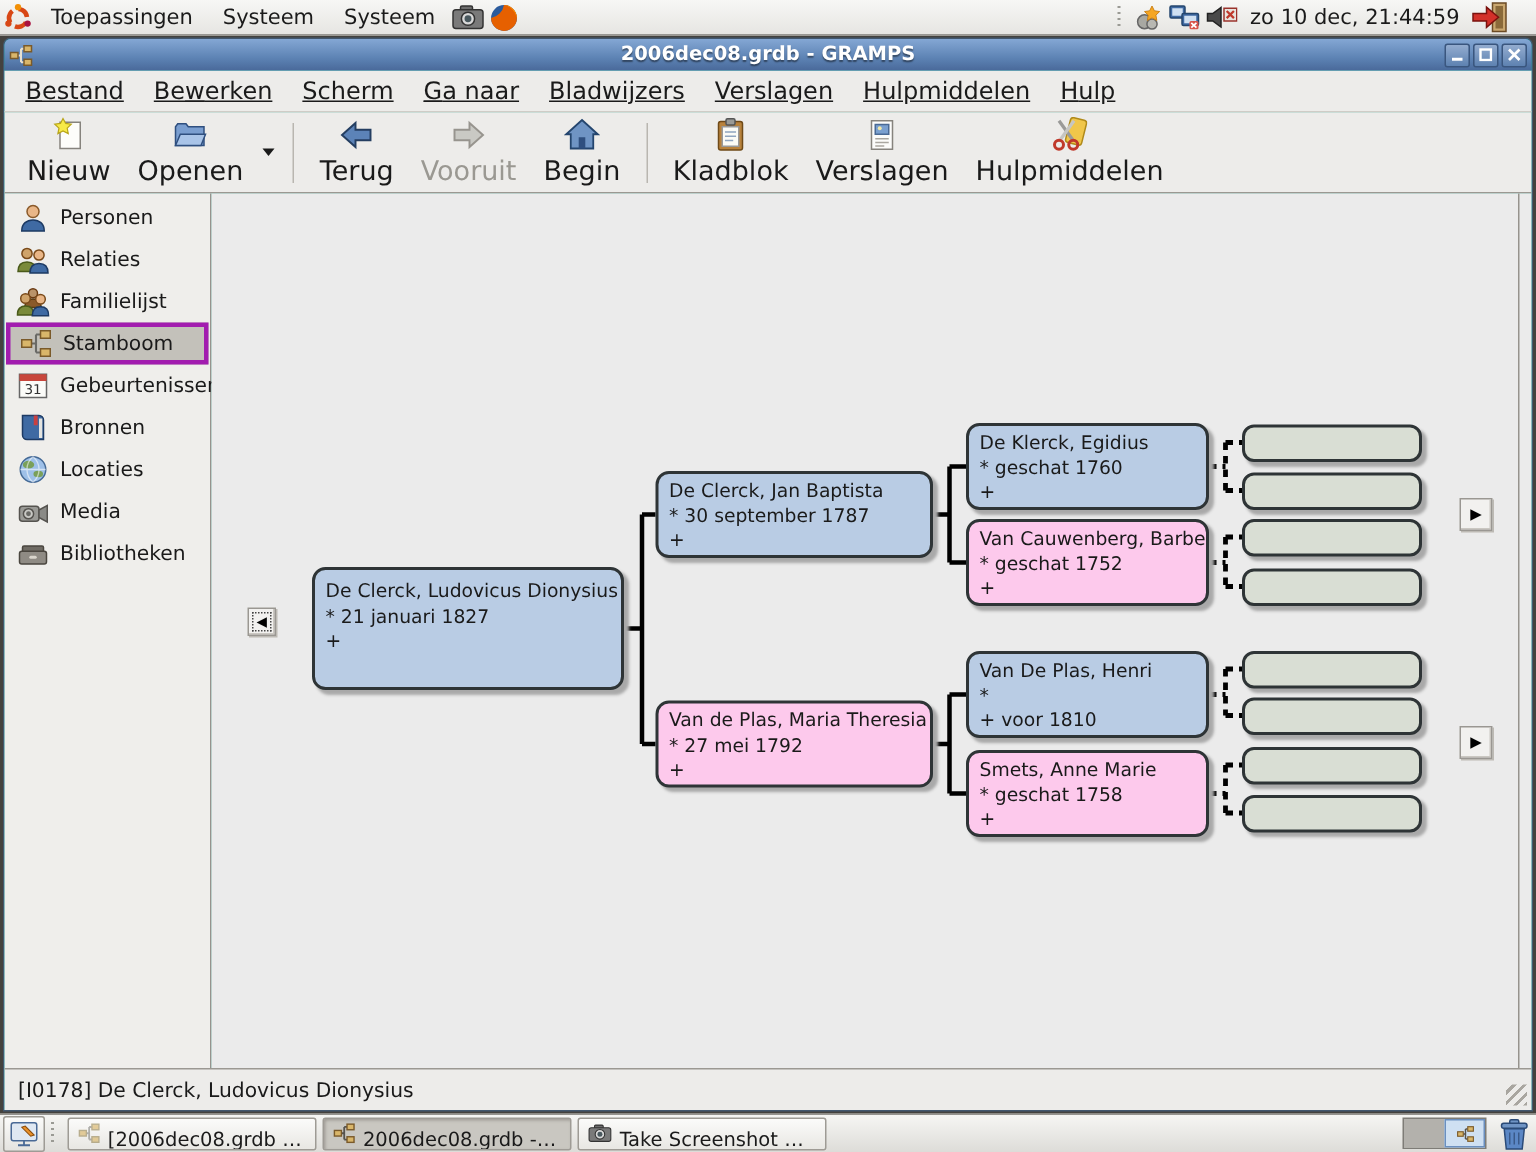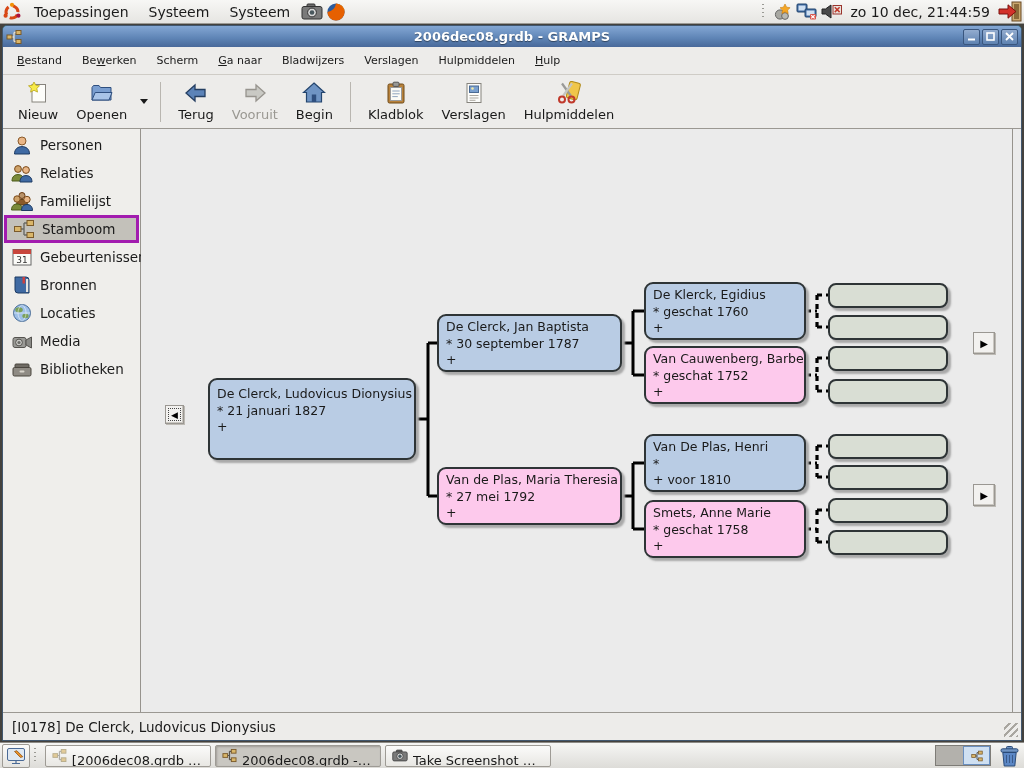"zo 10 dec, 21:44:59" .panel-right { padding-right: 2px -> 19px }
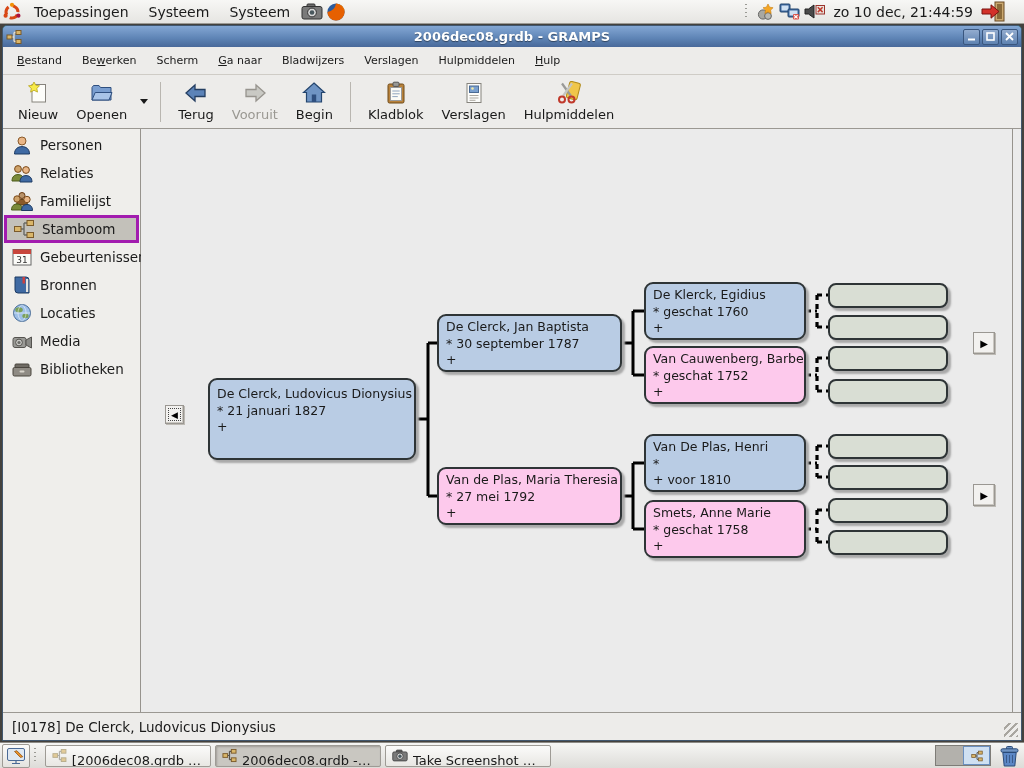"Bestand" .menu-item { font-size: 11px -> 16px; text-decoration: none -> underline }
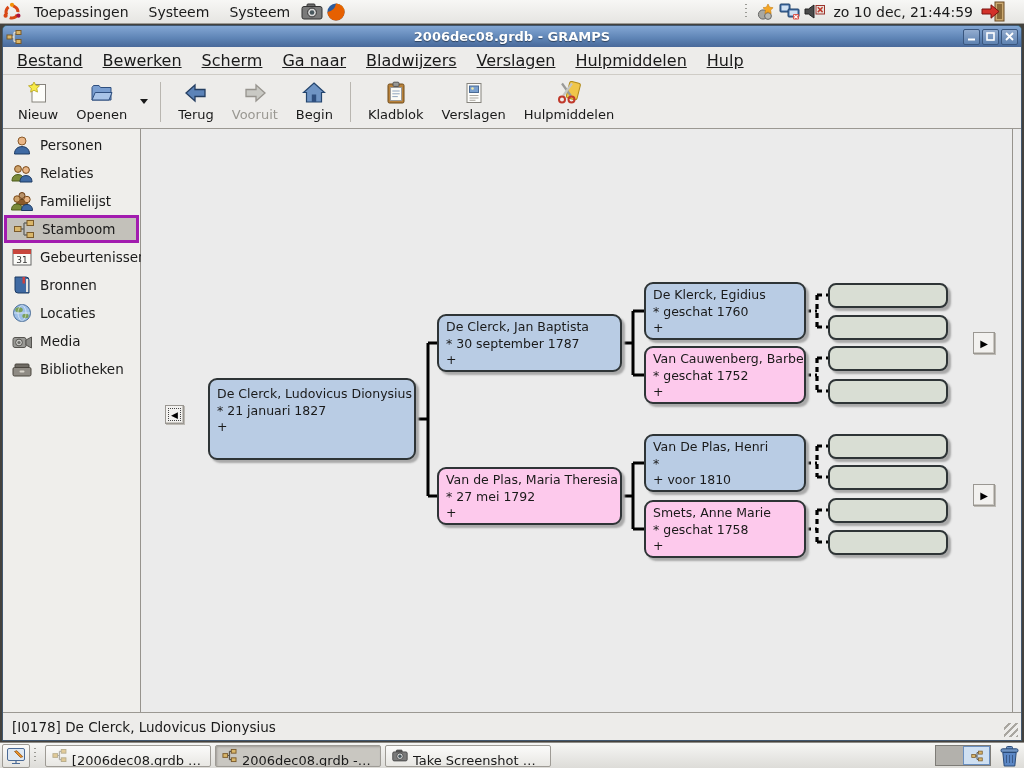"Nieuw" .tool-btn .tlabel { font-size: 13px -> 18px }
